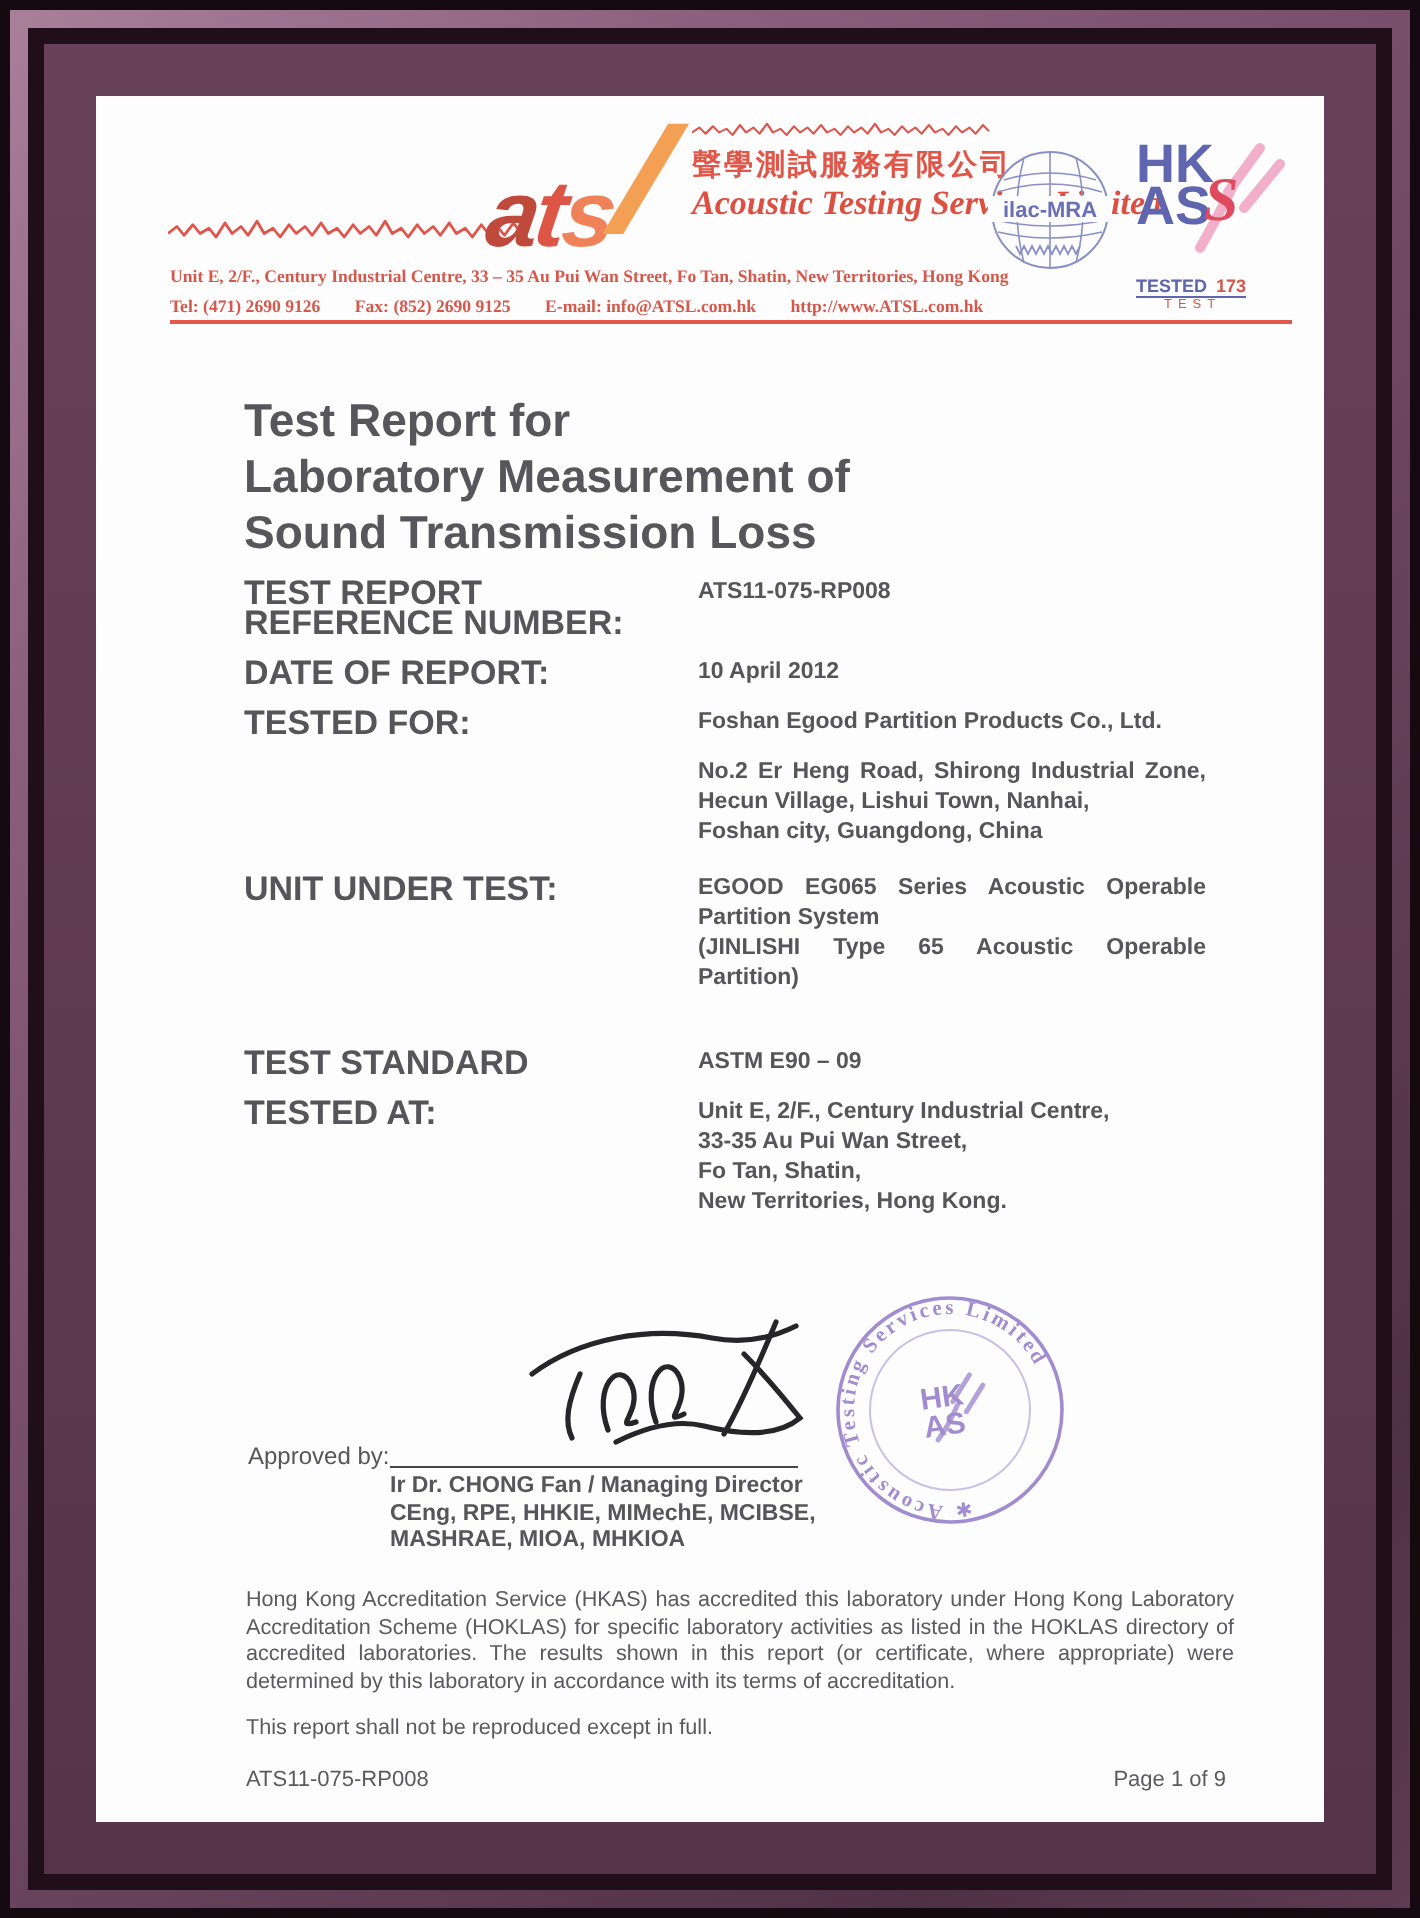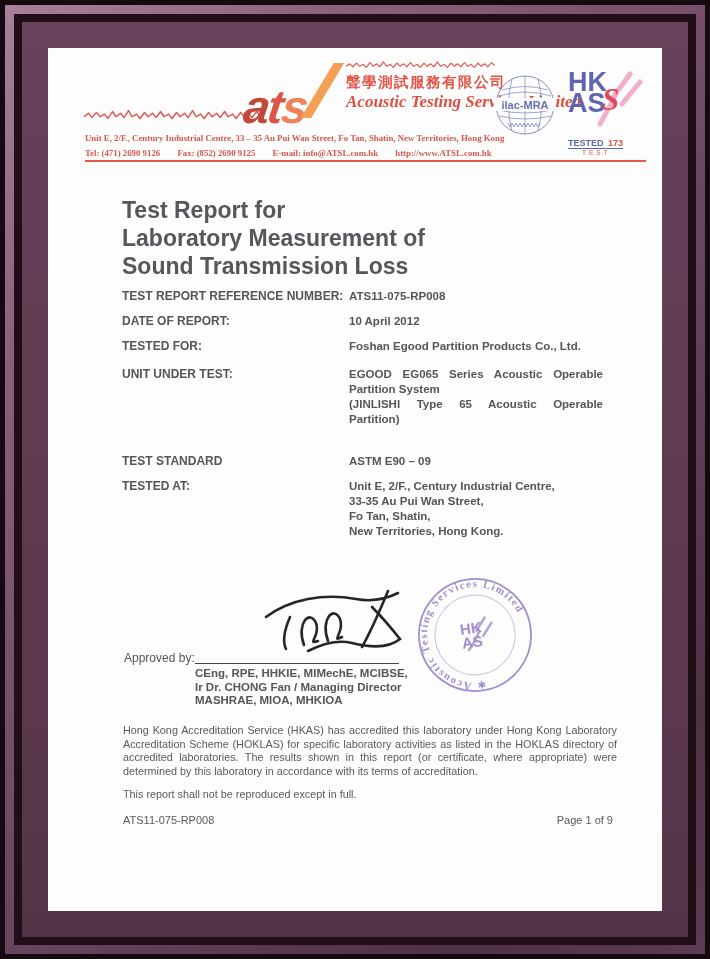"TEST REPORT REFERENCE NUMBER:" .dlabel { font-size: 12px -> 17px }
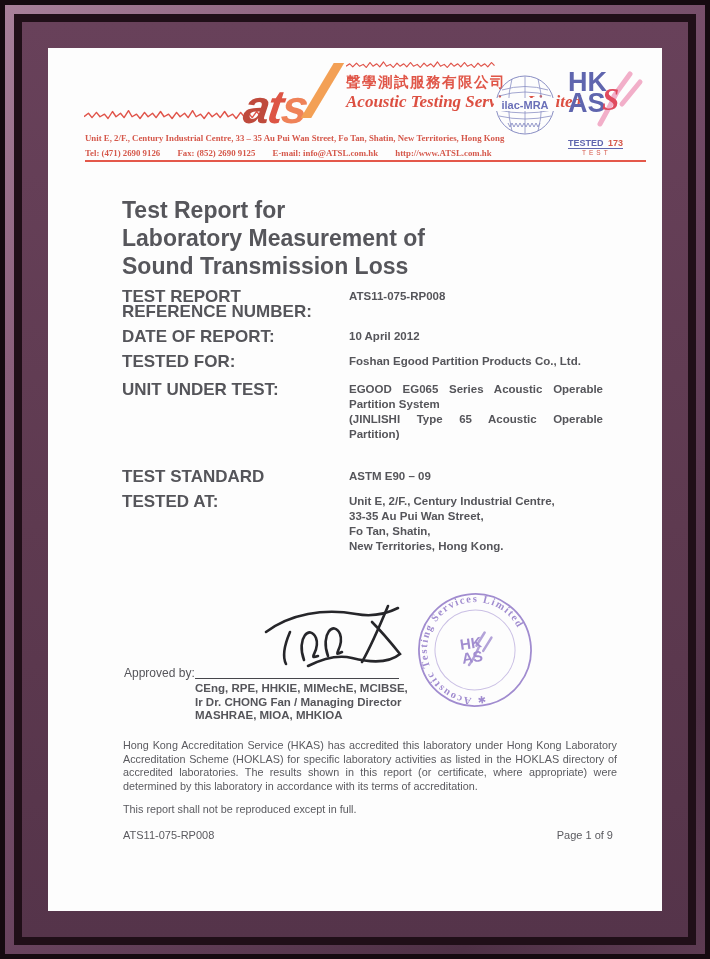"No.2 Er Heng Road, Shirong" div.drow { html: none -> <div> <div></div> <div> <div>No.2 Er Heng Road, Shirong Industrial Zone,</div> <div>Hecun Village, Lishui Town, Nanhai,</div> <div>Foshan city, Guangdong, China</div> </div> </div> }
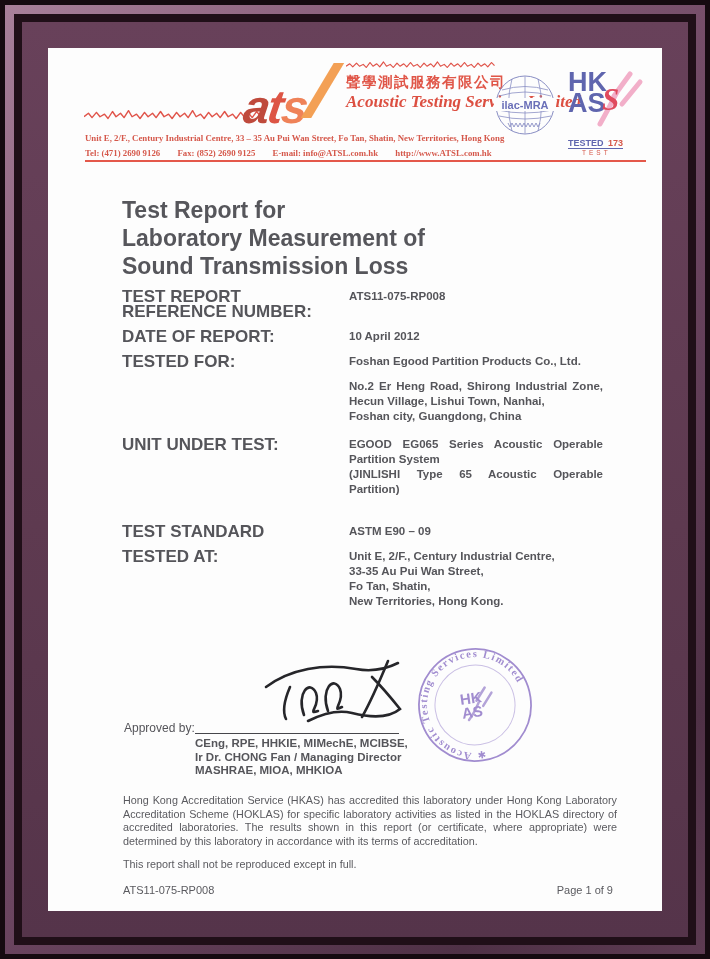"CEng, RPE, HHKIE, MIMechE, MCIBSE," div.sig-name { order: before "Ir Dr. CHONG Fan /" -> after "Ir Dr. CHONG Fan /" }
